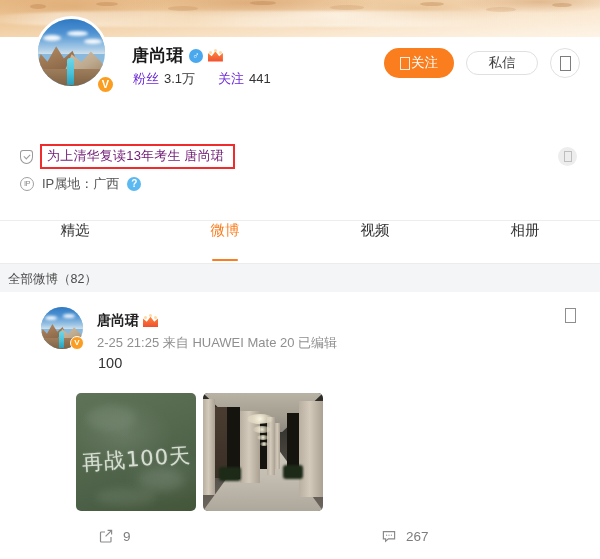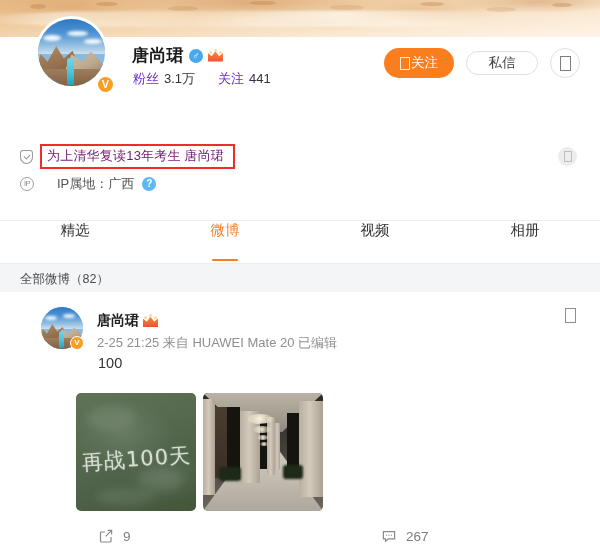"IP属地：广西" .ip-text { margin-left: 15px -> none }
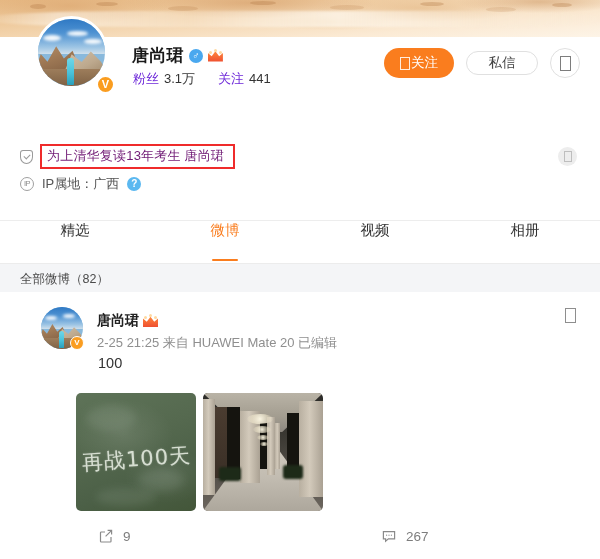"全部微博（82）" .section-strip .label { left: 20px -> 8px }
